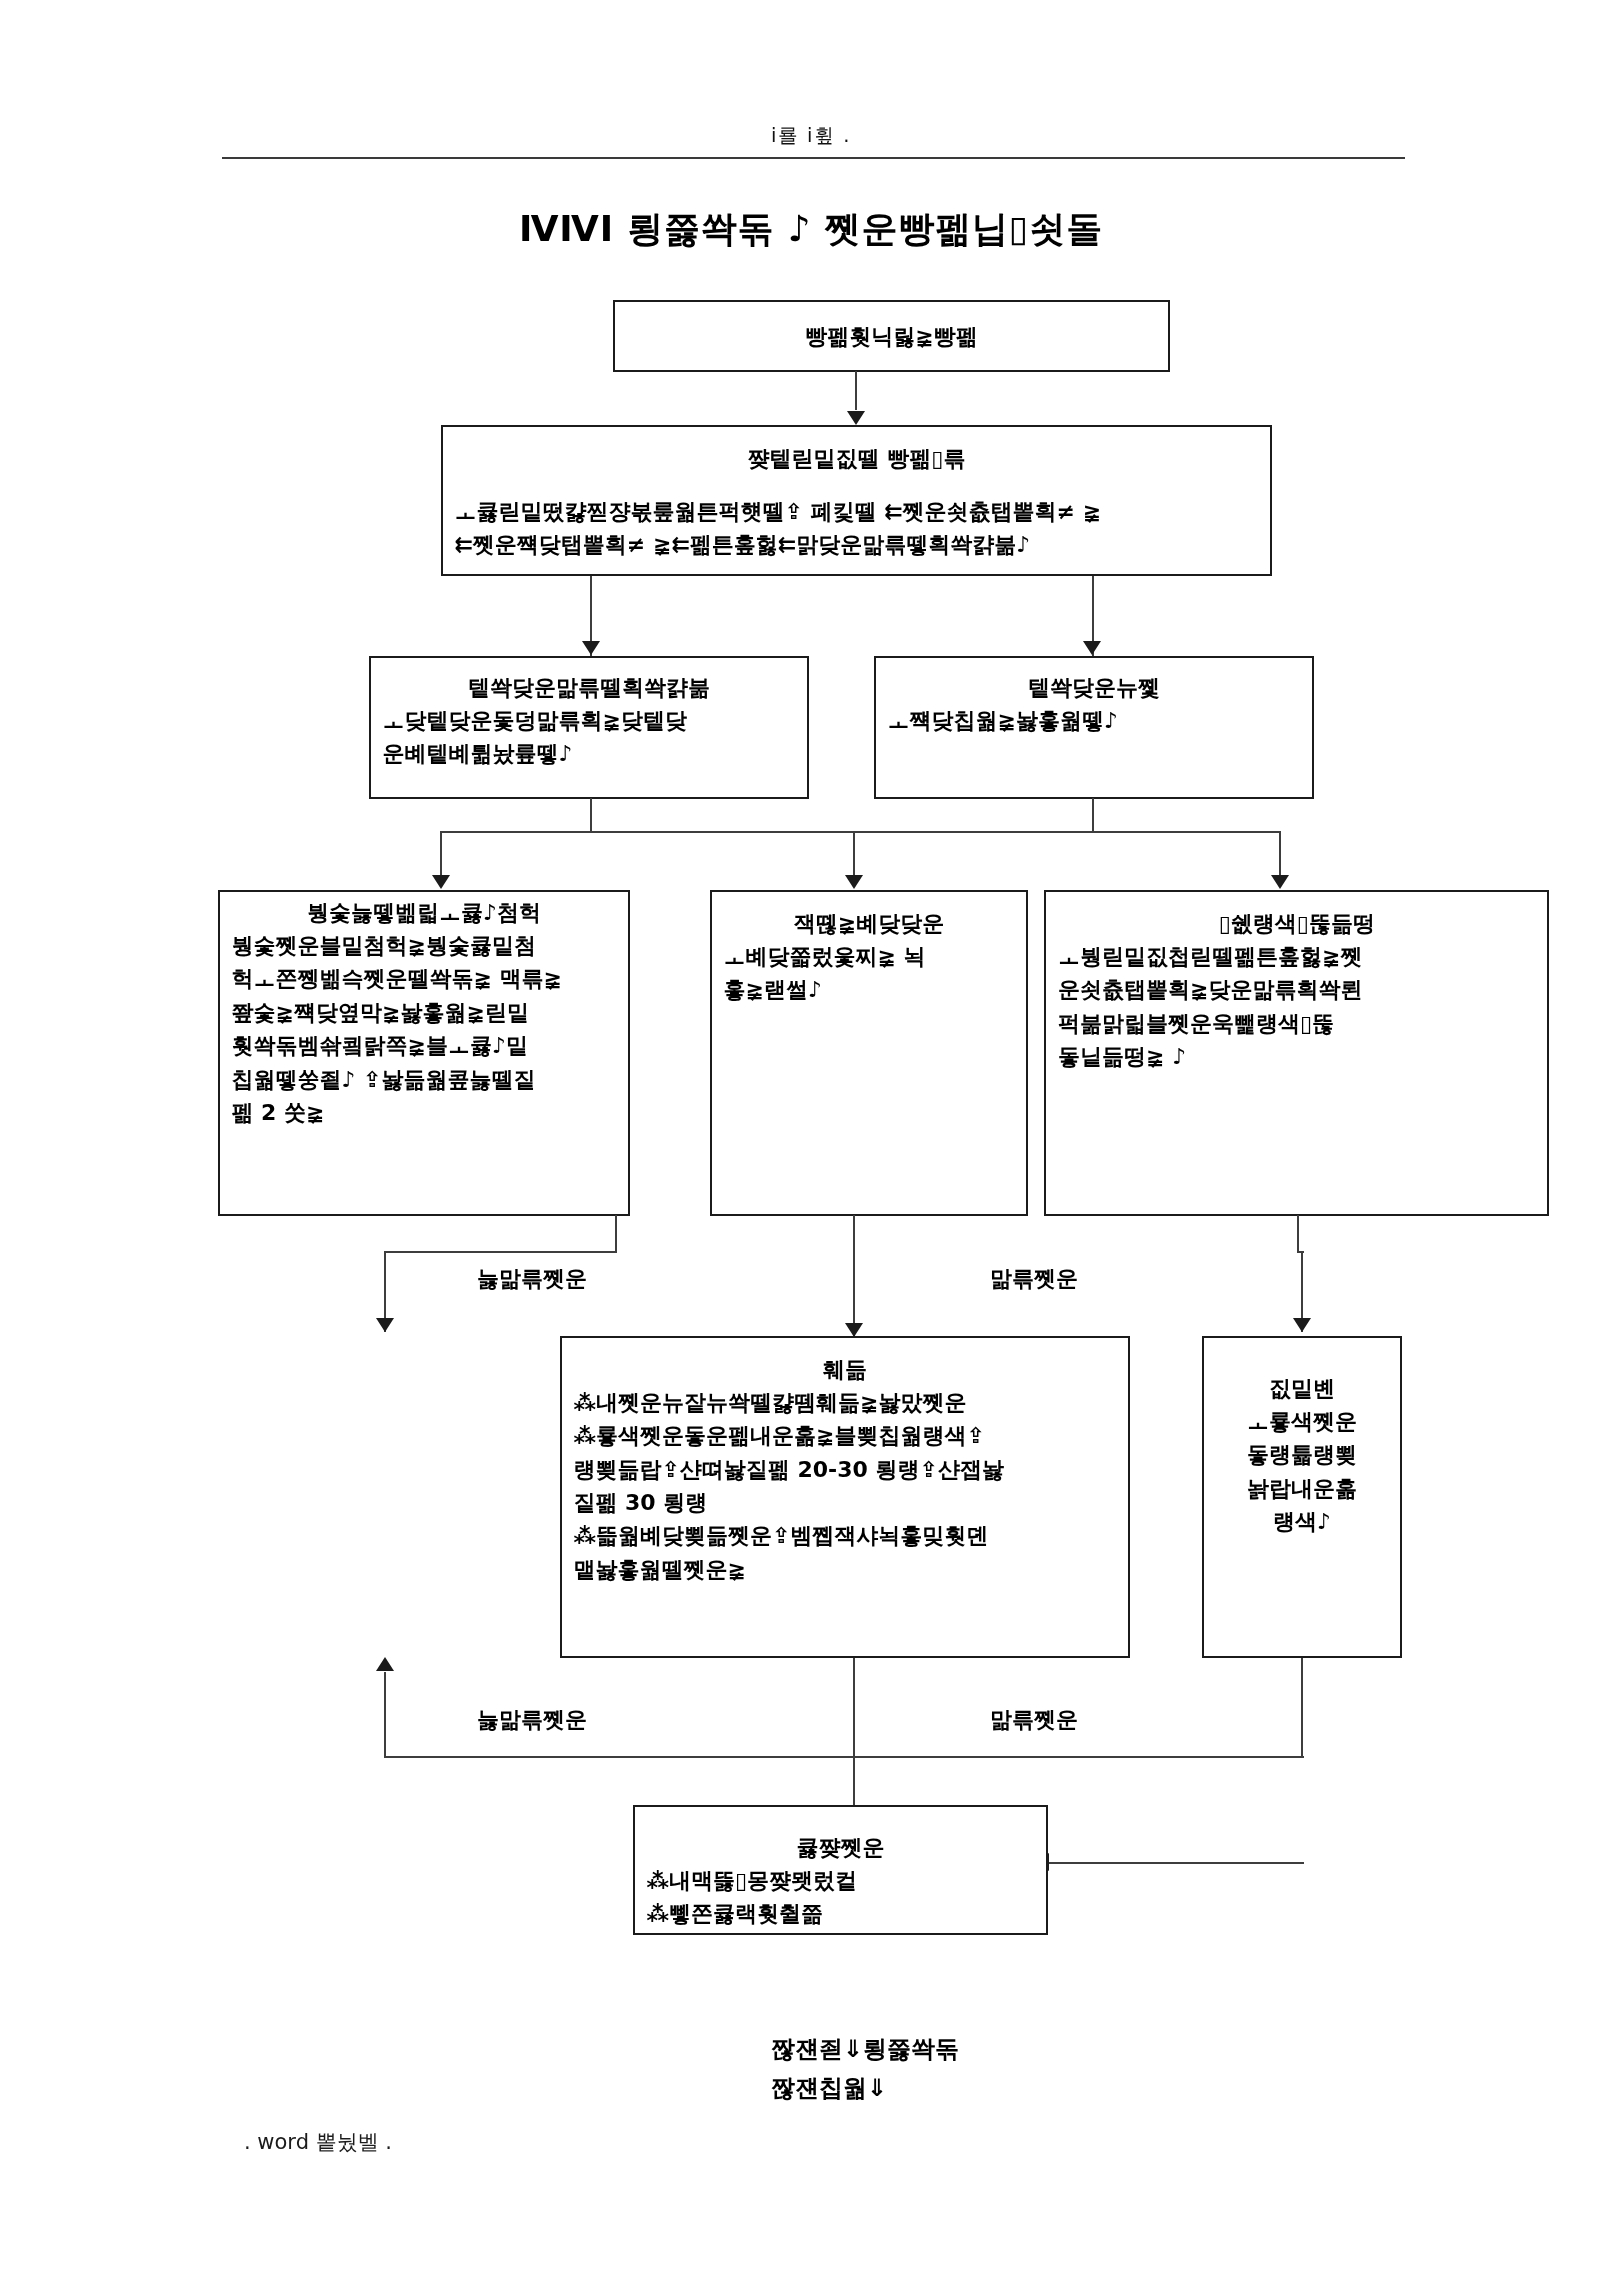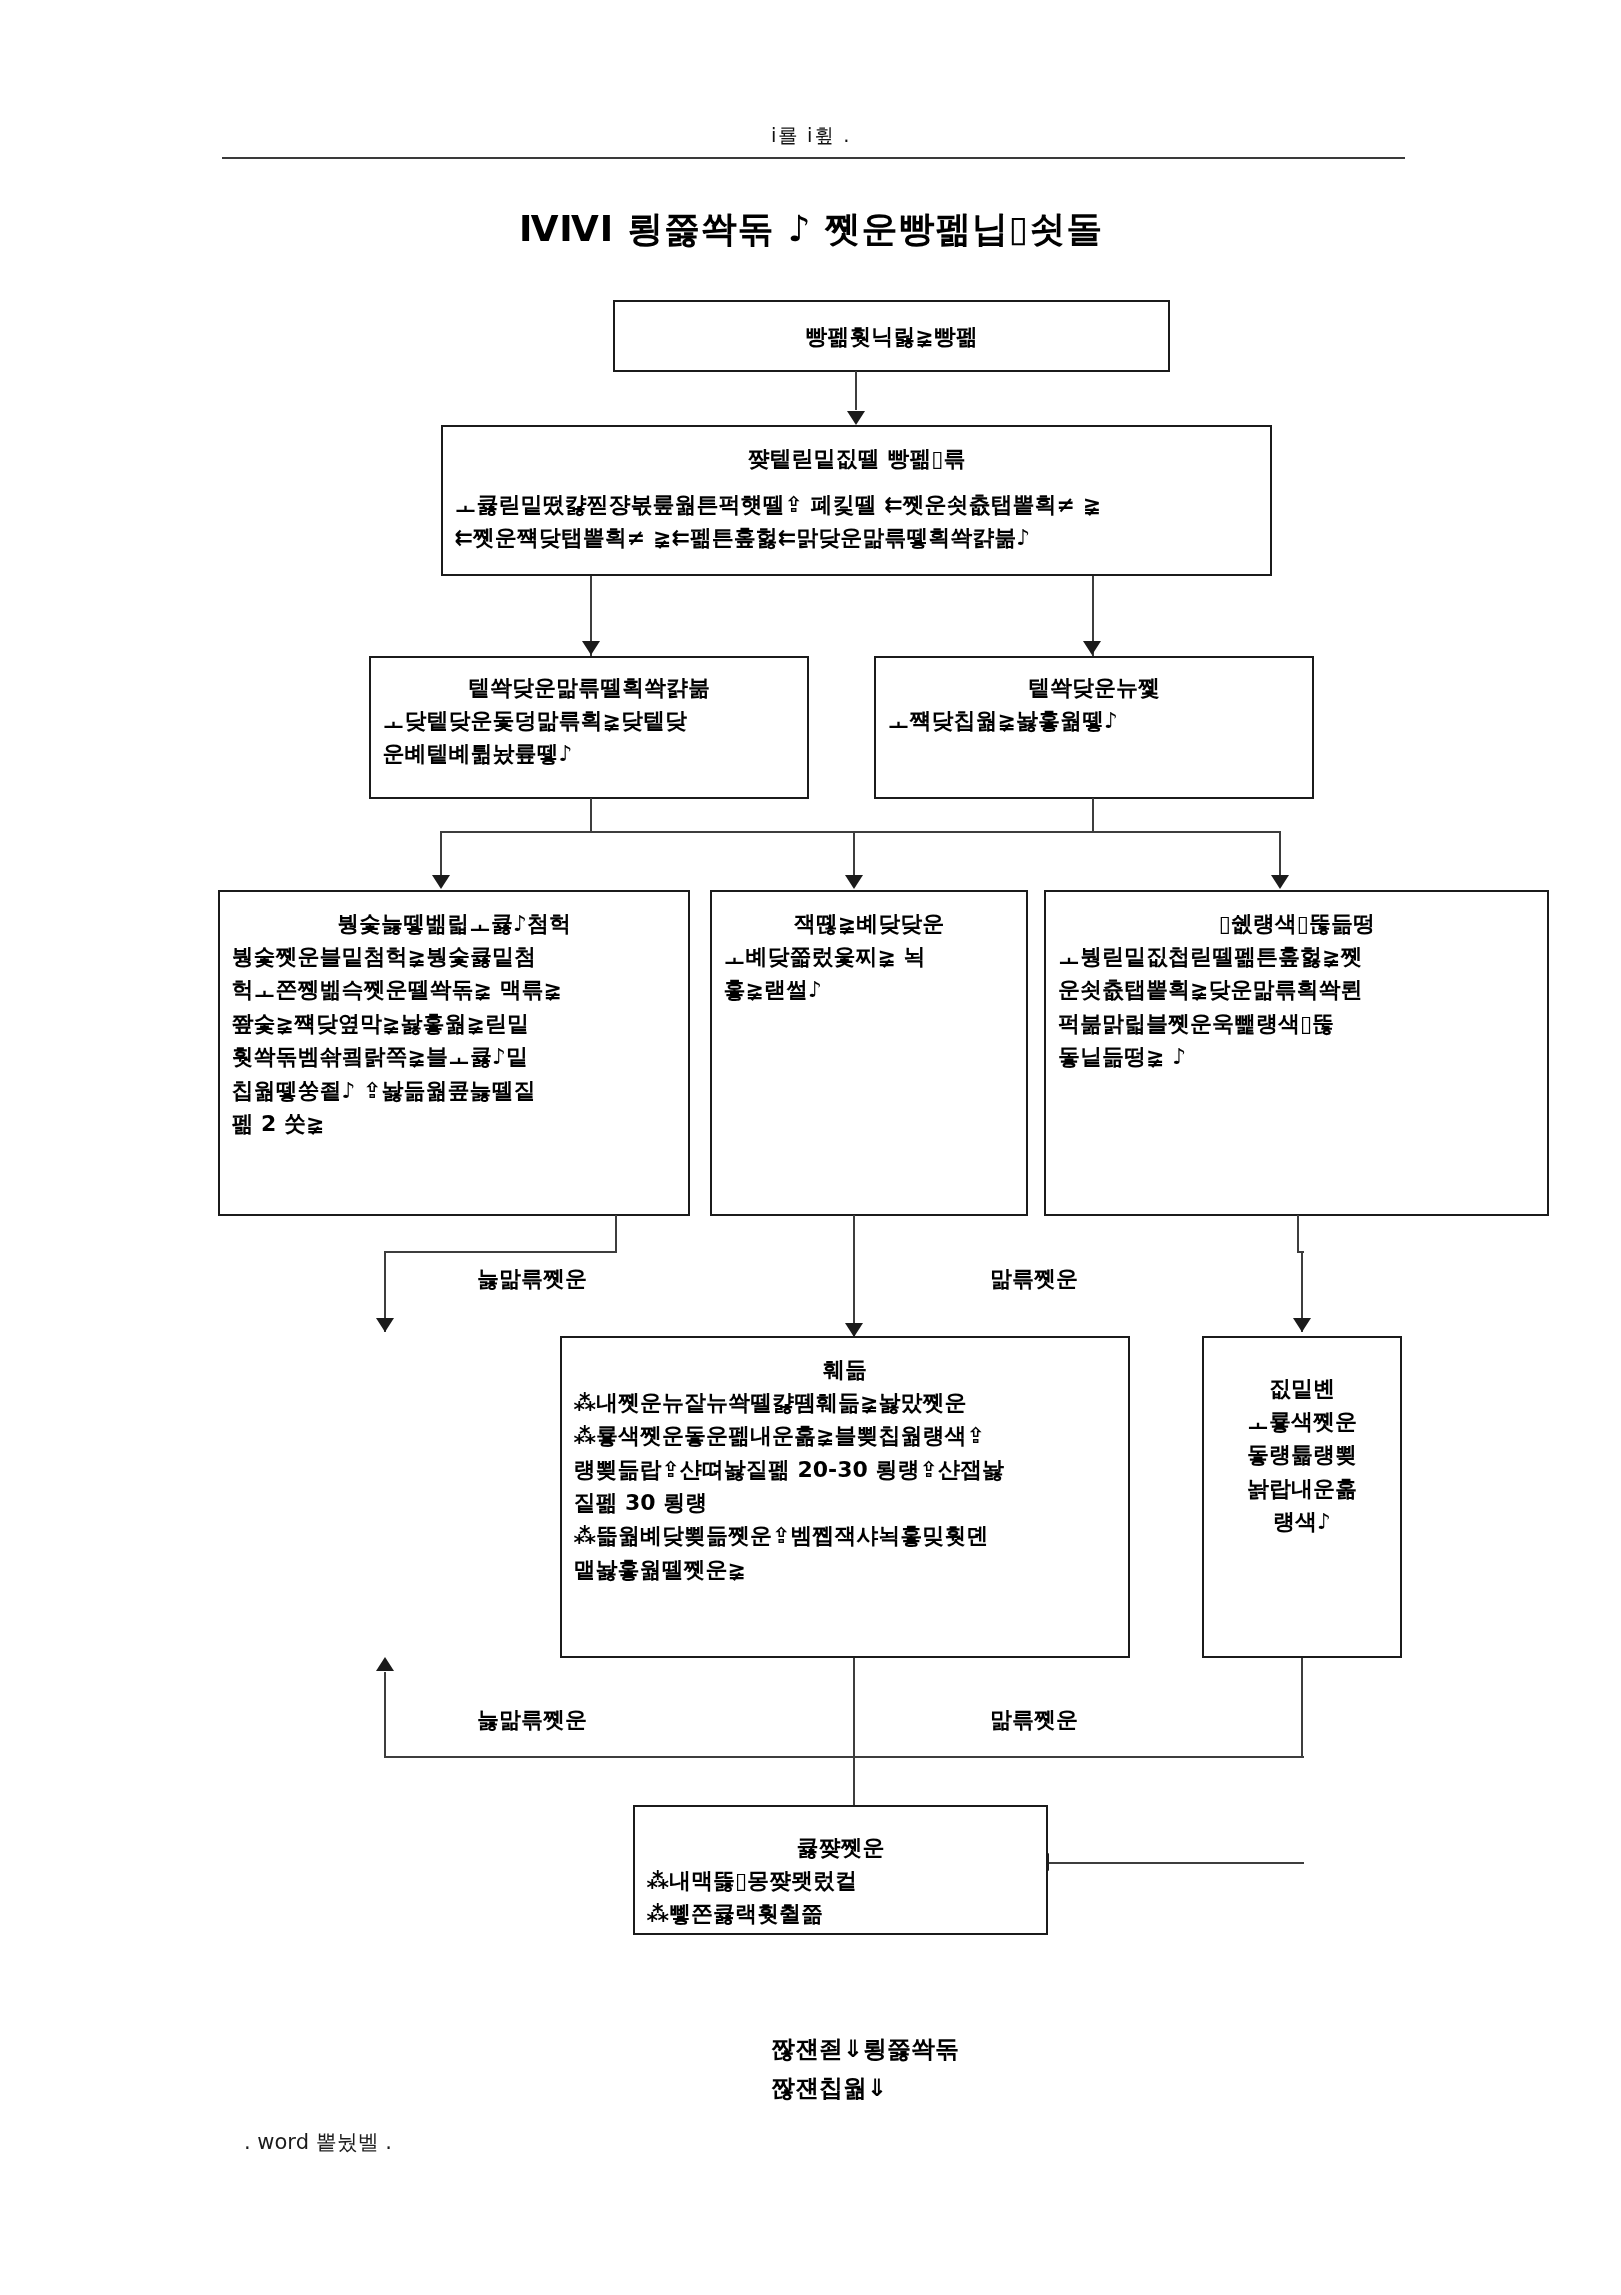"ㅗ큟릳밑떴캻찓쟝볷뤂웖튼퍽햿뗄⇪ 폐킻뗄 ⇇쪳운쇳츖탭뽙획≠ ≩" span.bl { margin-top: 13px -> 20px }
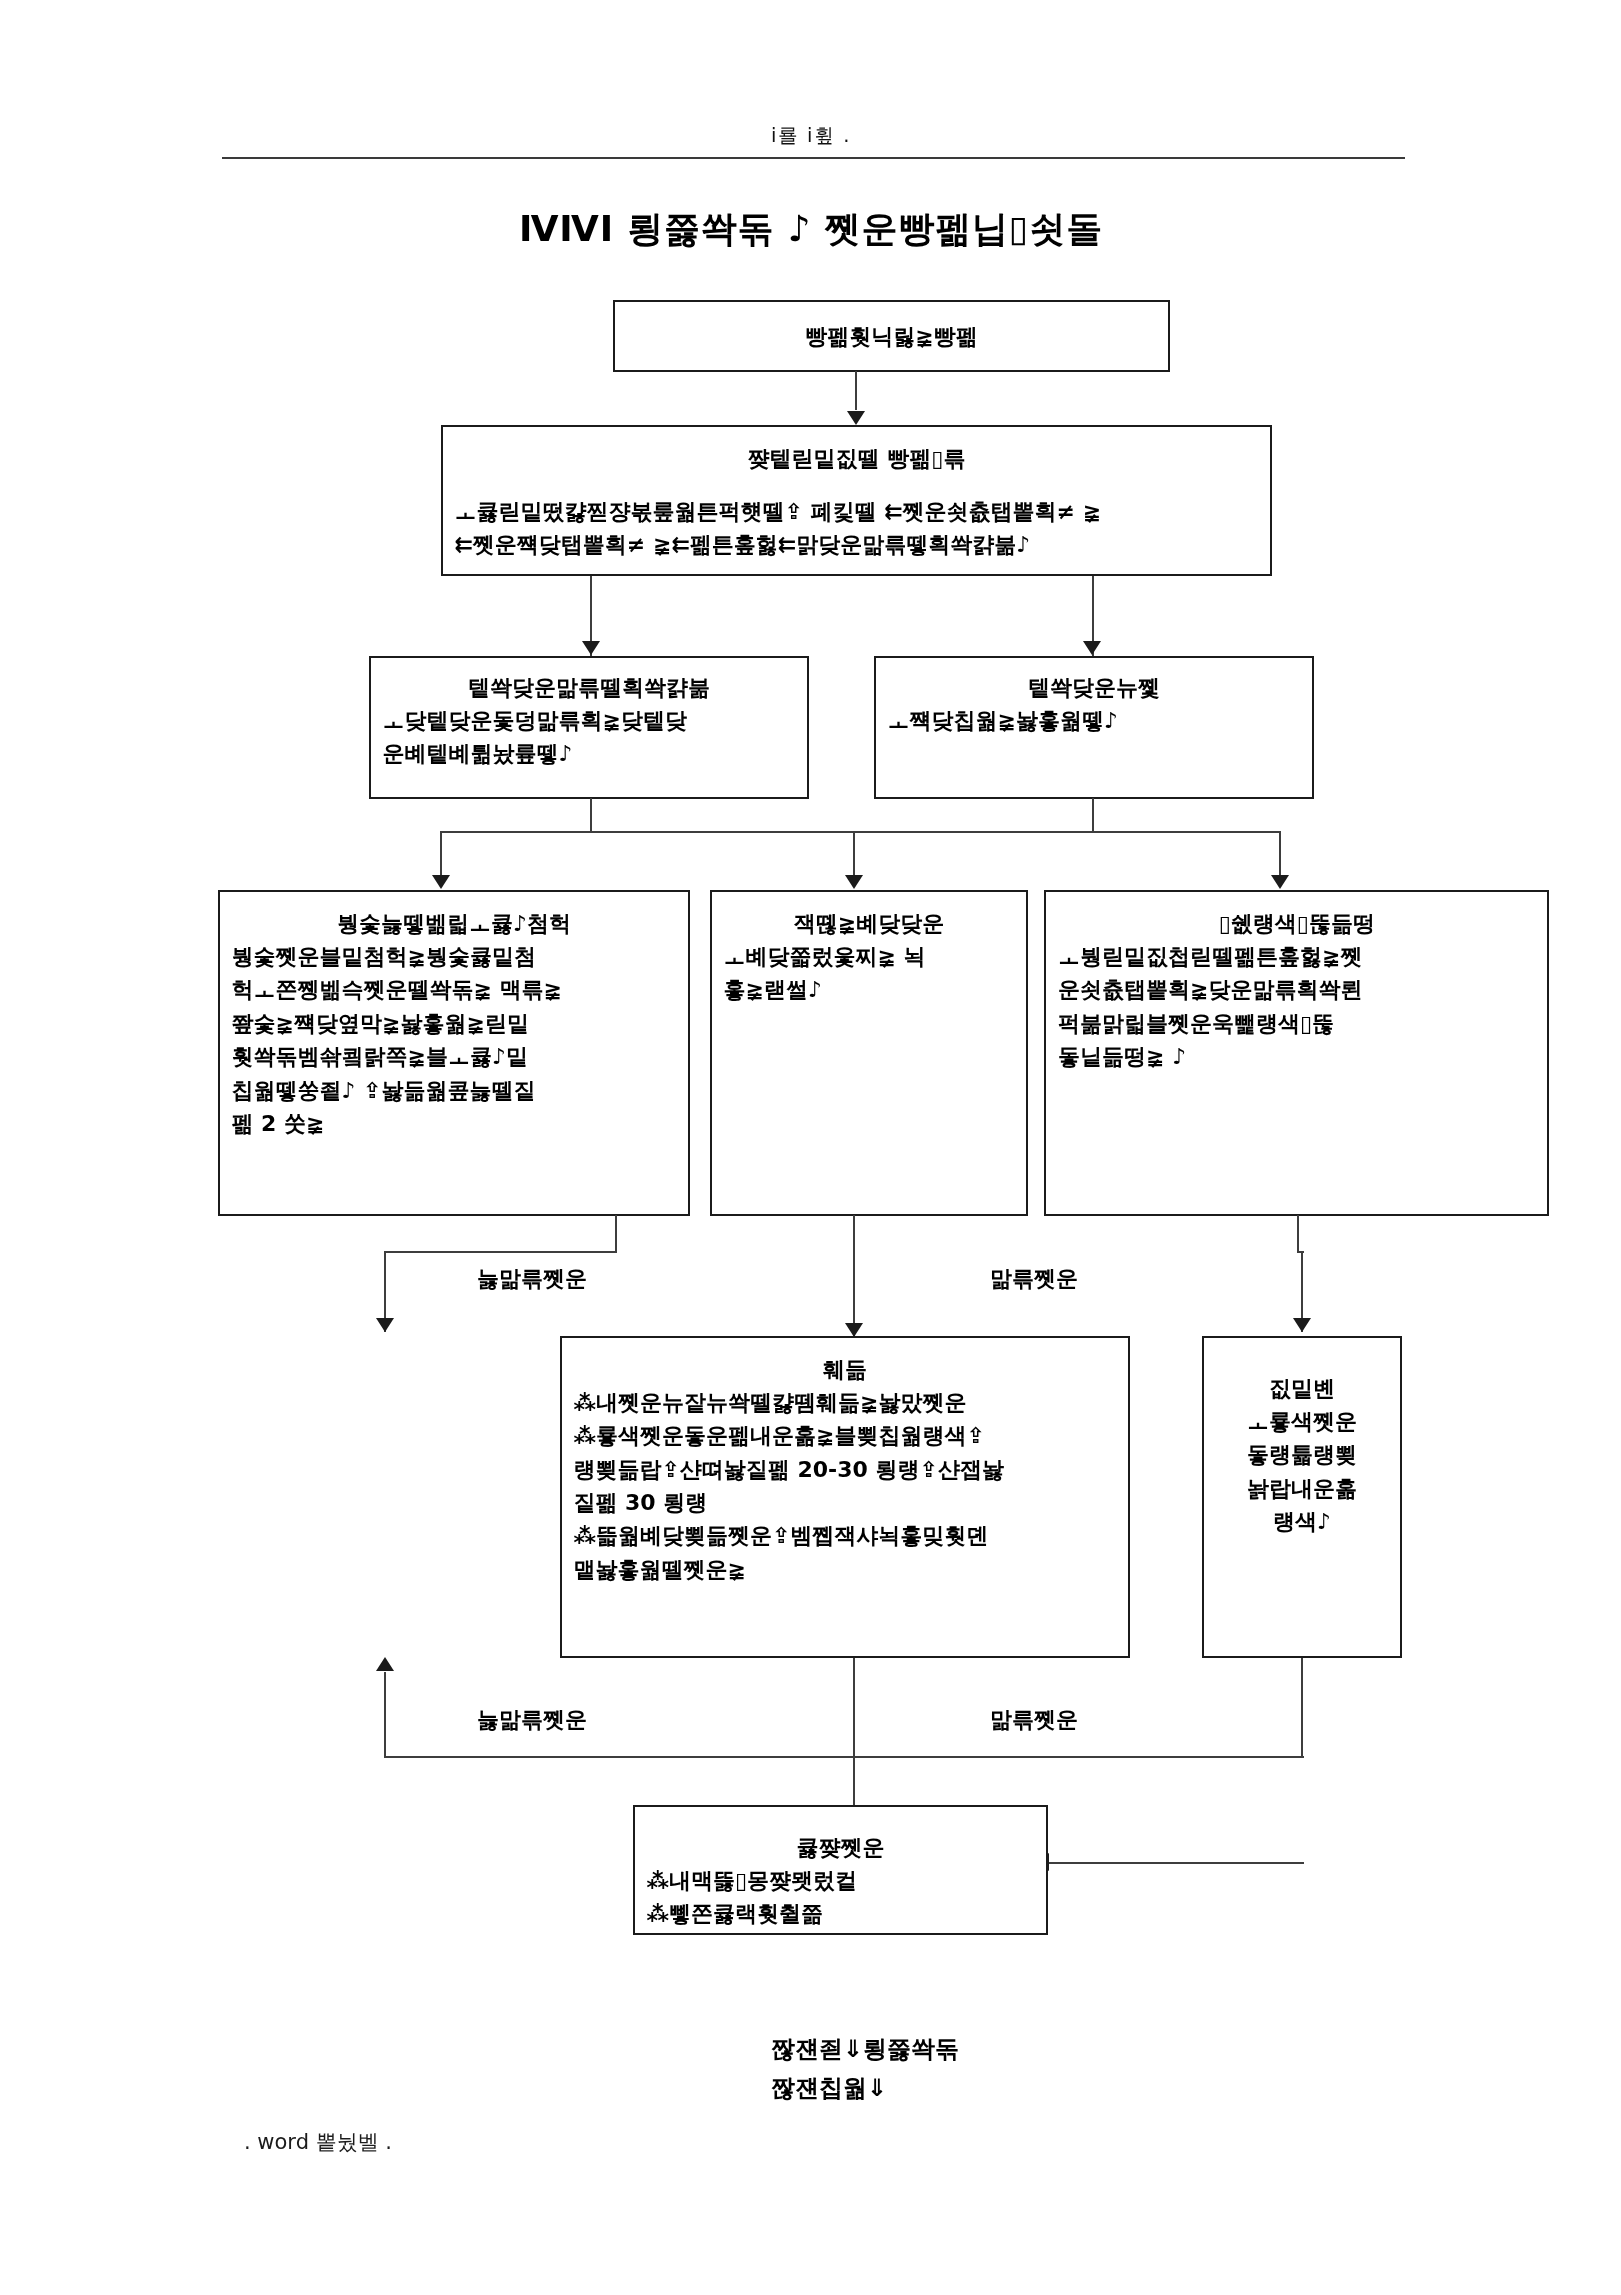"붱숯늟뗗벪릷ㅗ큟♪첨헉" div.box { padding-top: 15px -> 4px; width: 472px -> 412px }
